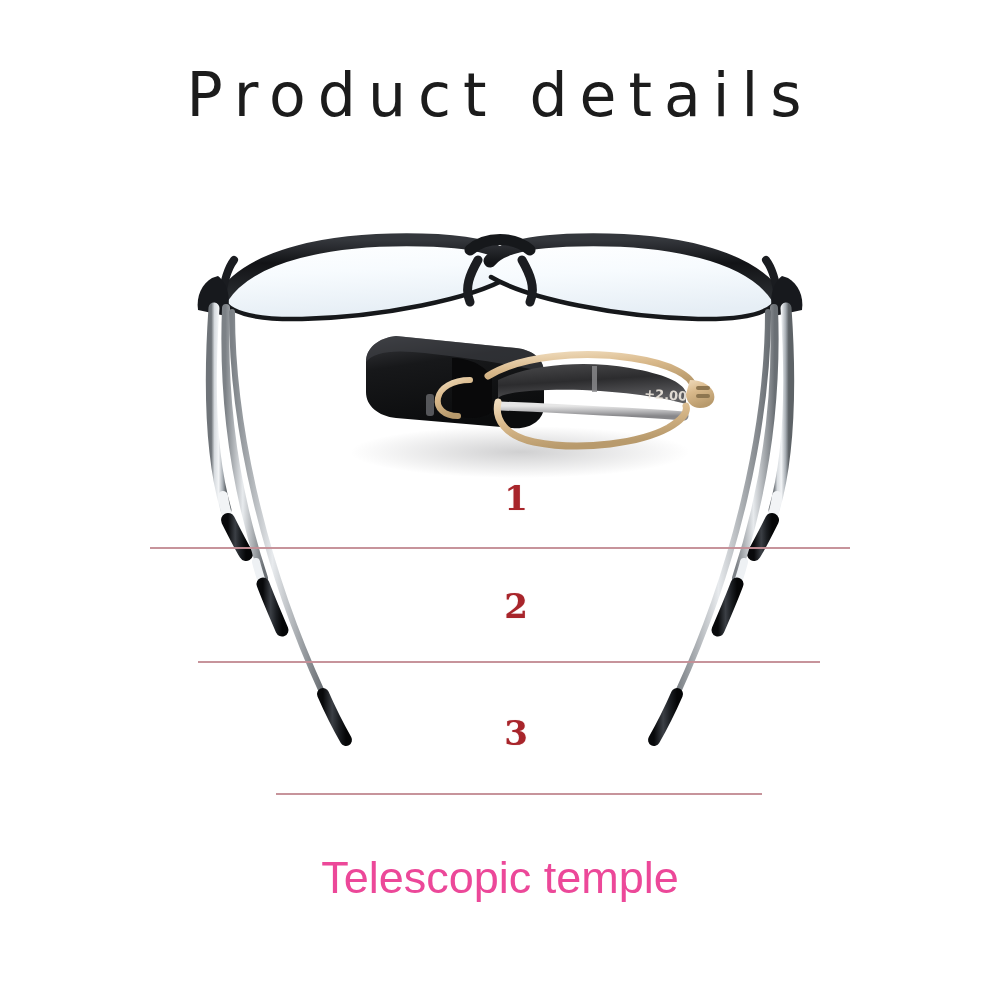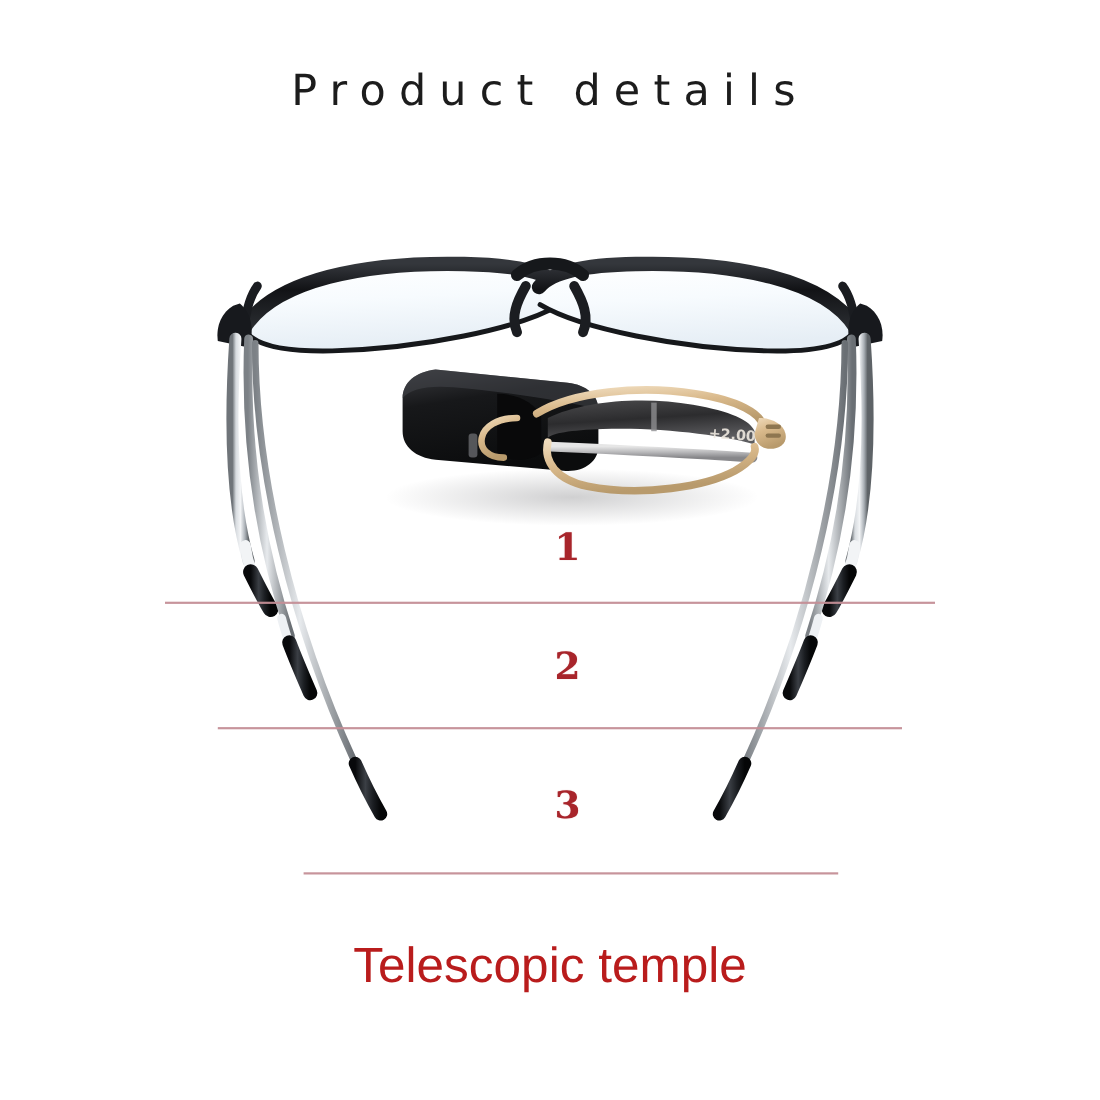"Product details" .page-title { font-size: 39px -> 60px }
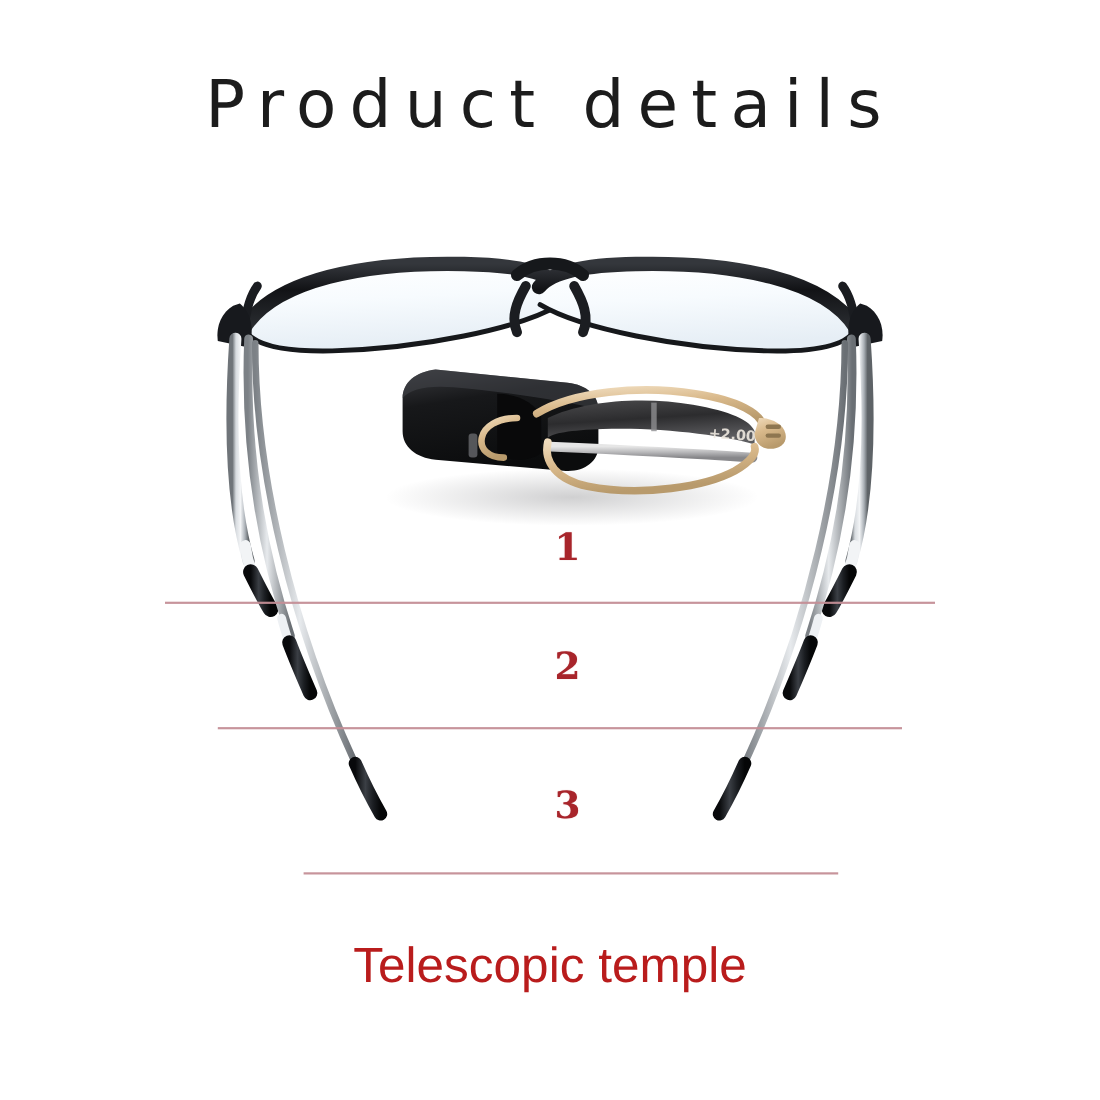"Telescopic temple" .caption-main { color: #b91c1c -> #ec4899 }
